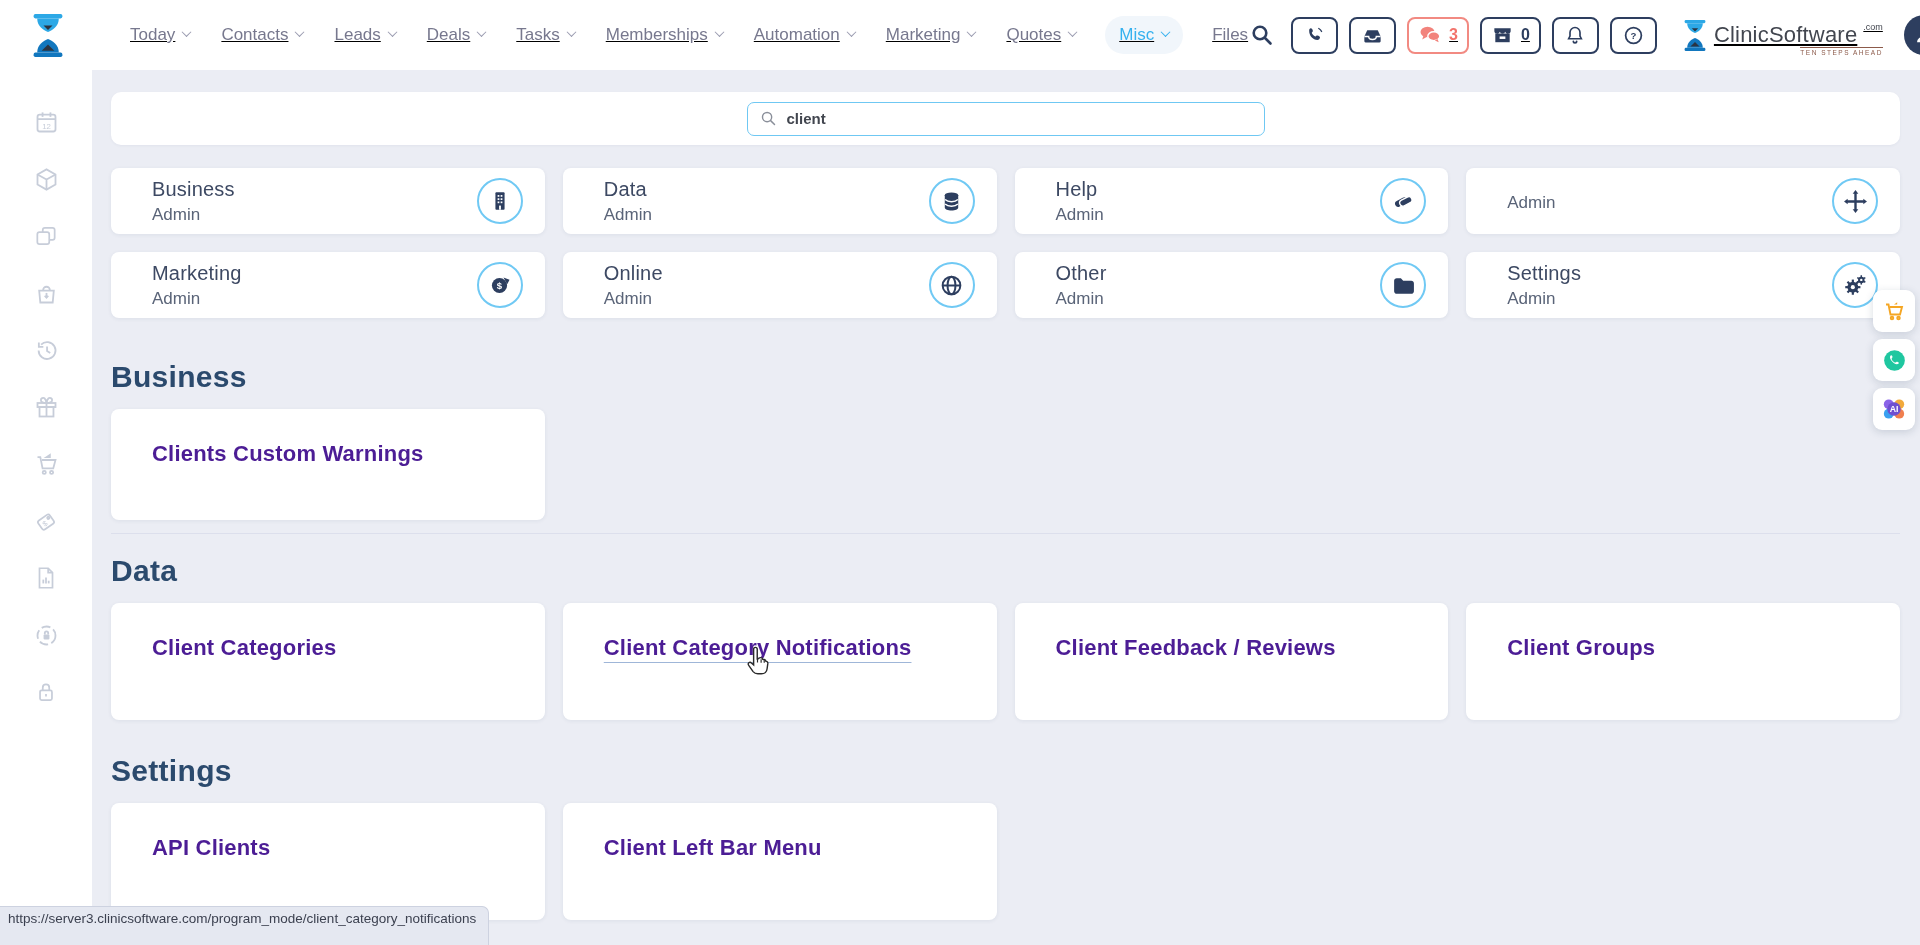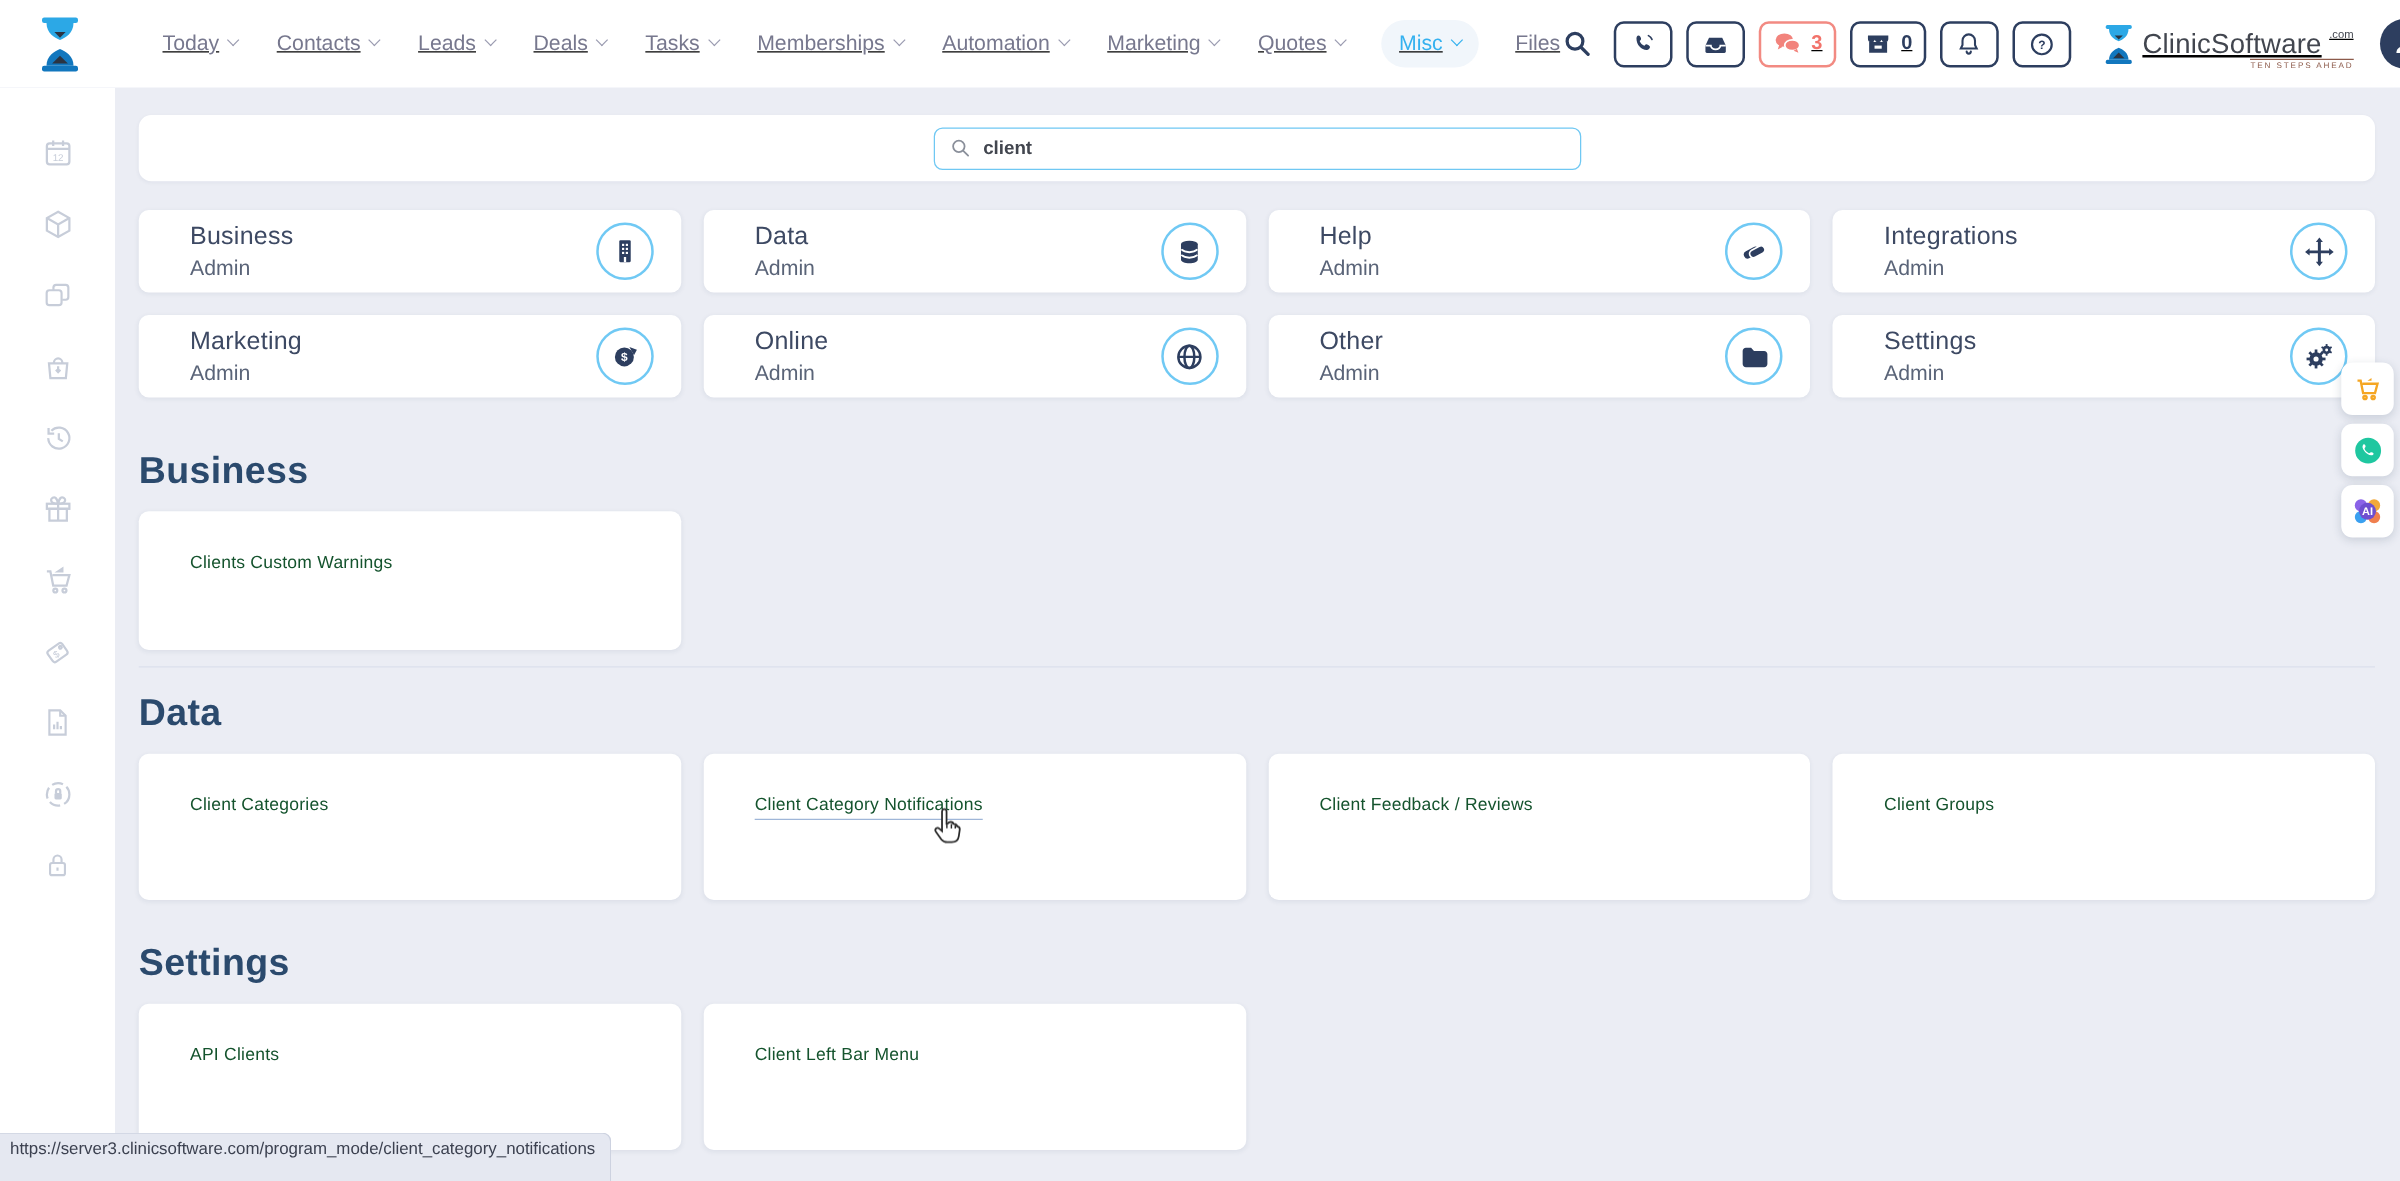"Integrations" div.cat-title { html: <div>Integrations</div> -> none }
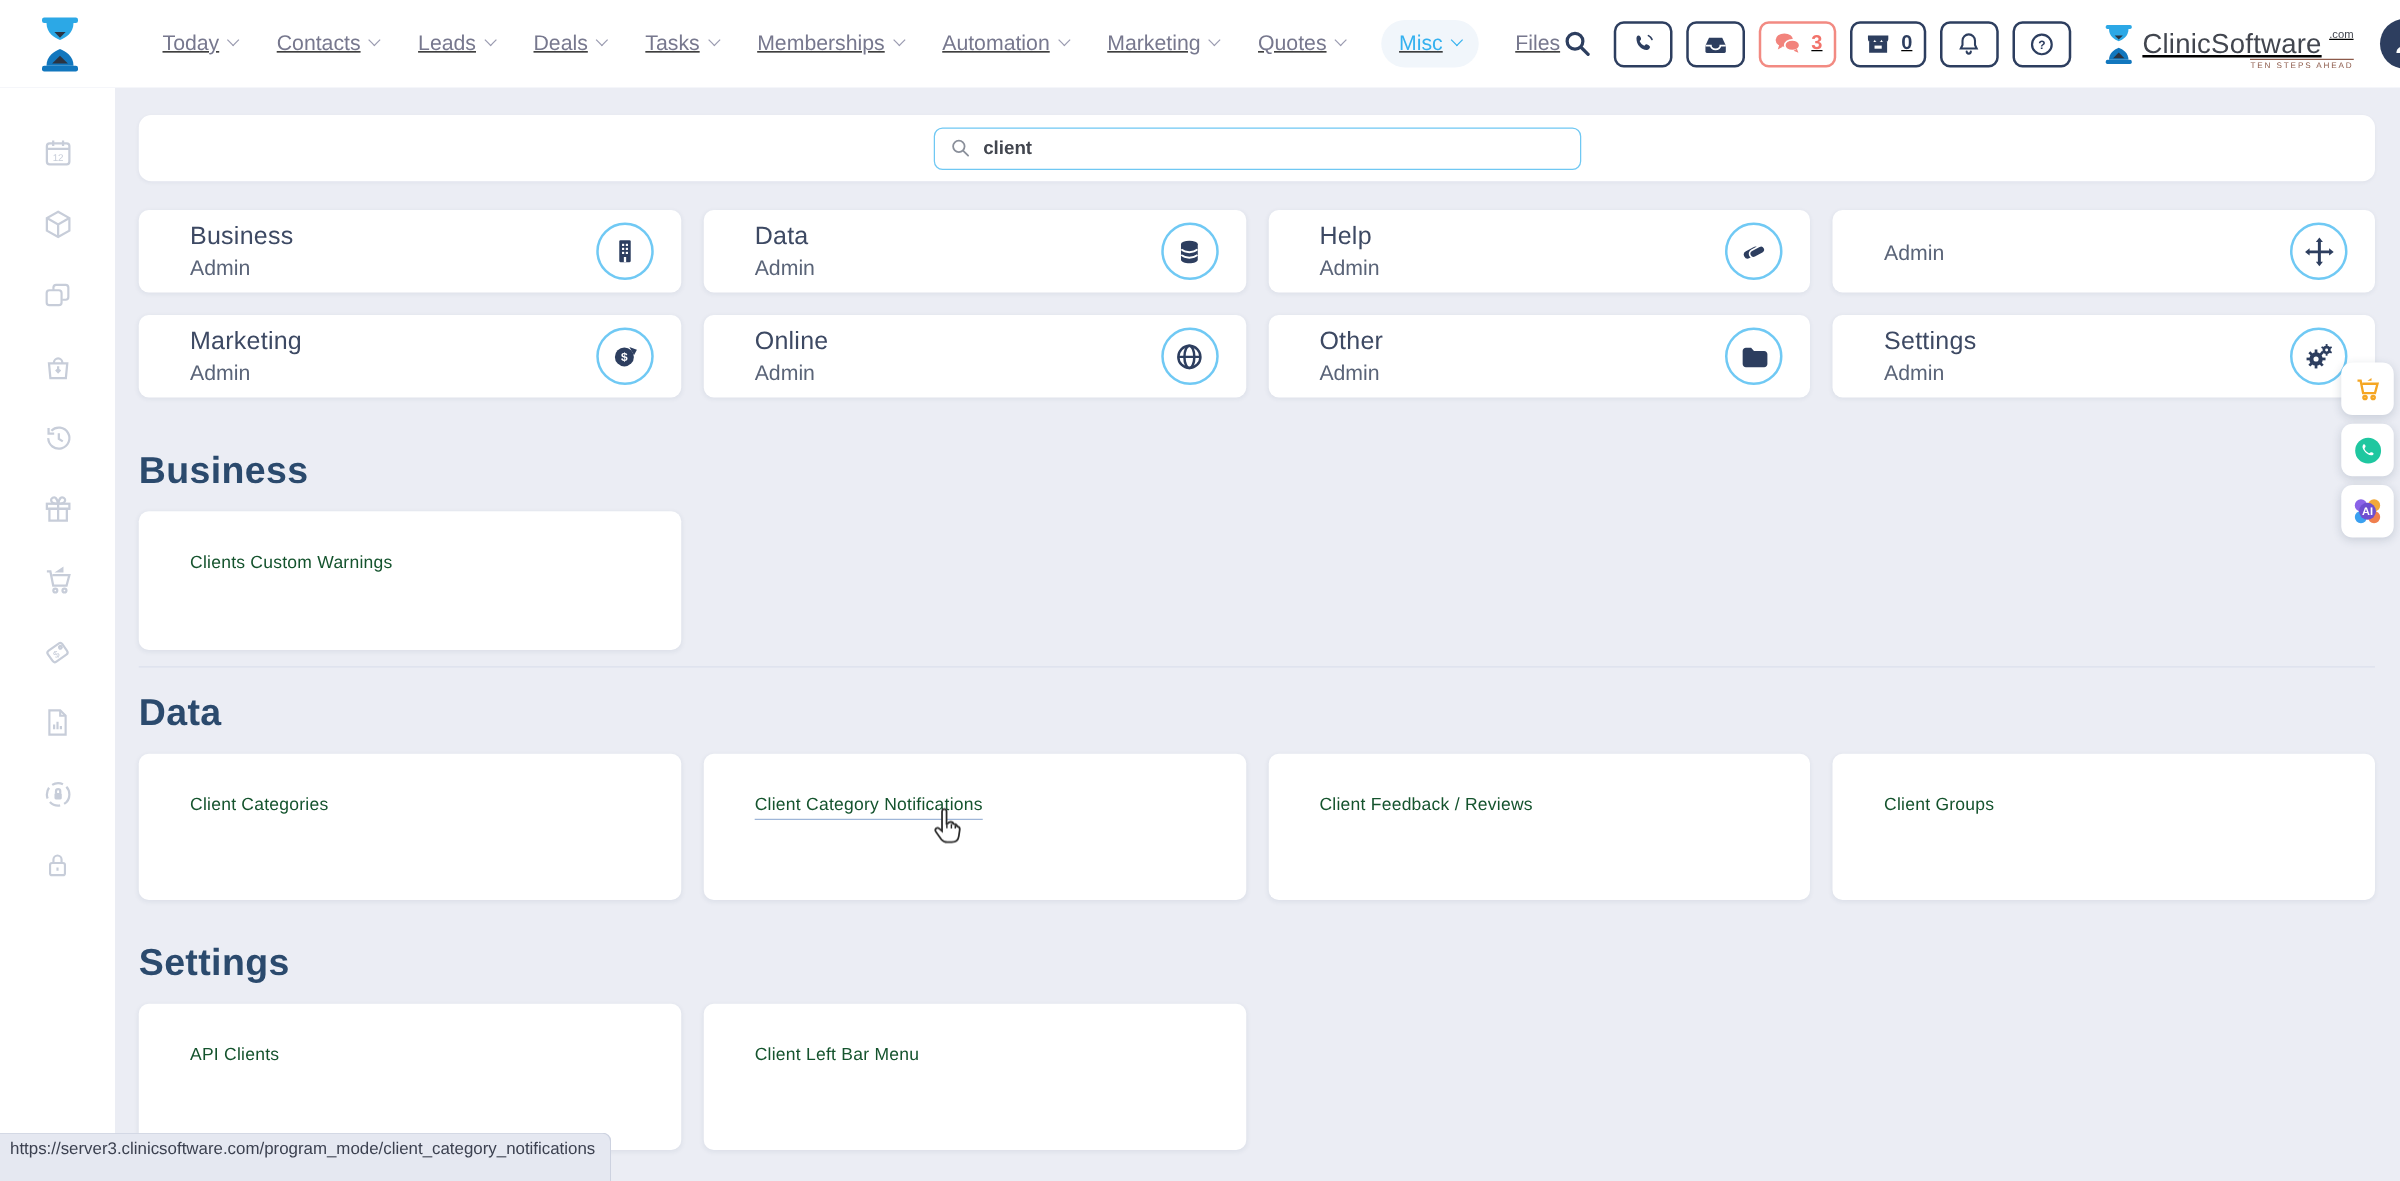"Clients Custom Warnings" .item-link { color: #14532d -> #4c1d95; font-size: 14px -> 22px; font-weight: 400 -> 700 }
